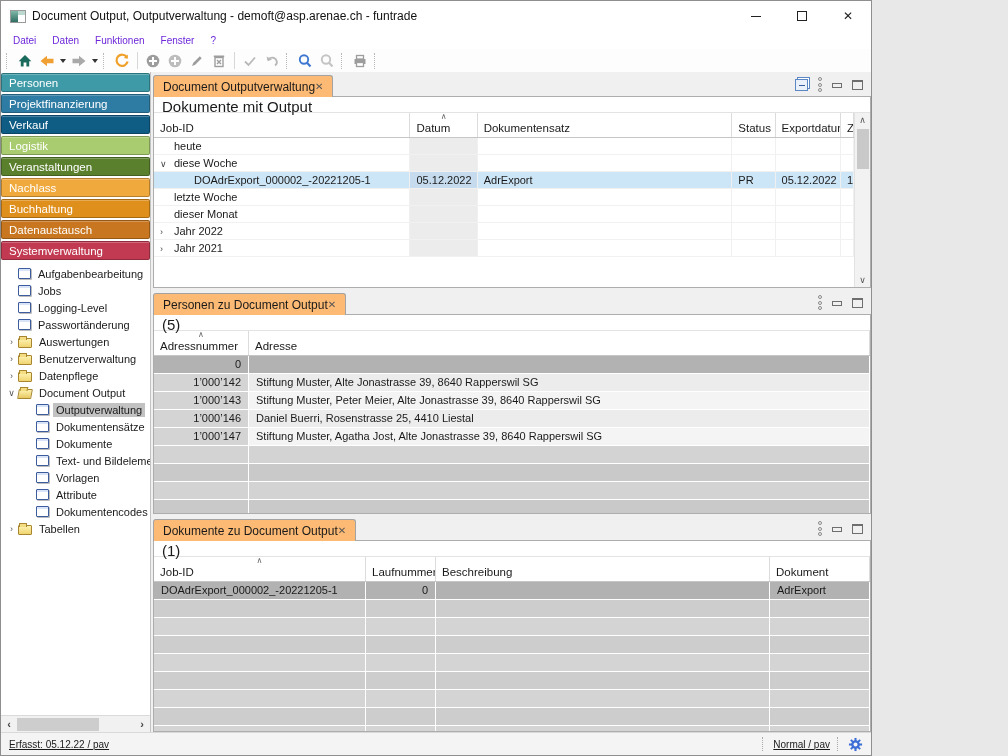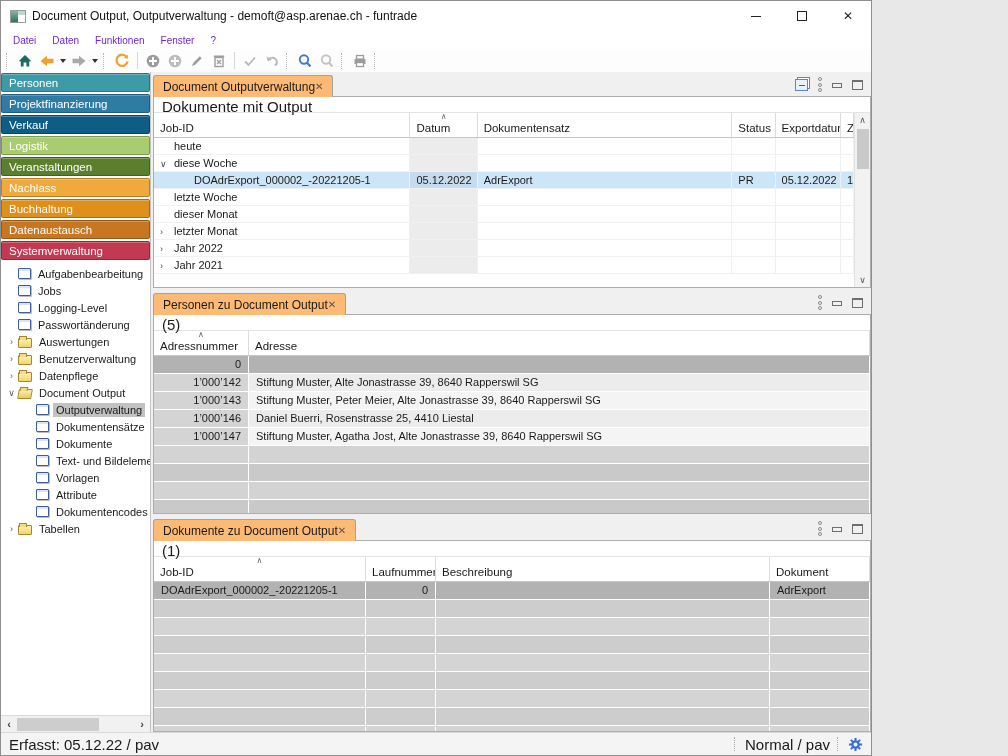"› letzter Monat" div.p1row { html: <div> <div><span>›</span><span>letzter Monat</span></div> <div></div> <div></div> <div></div> <div></div> <div></div> </div> -> none }
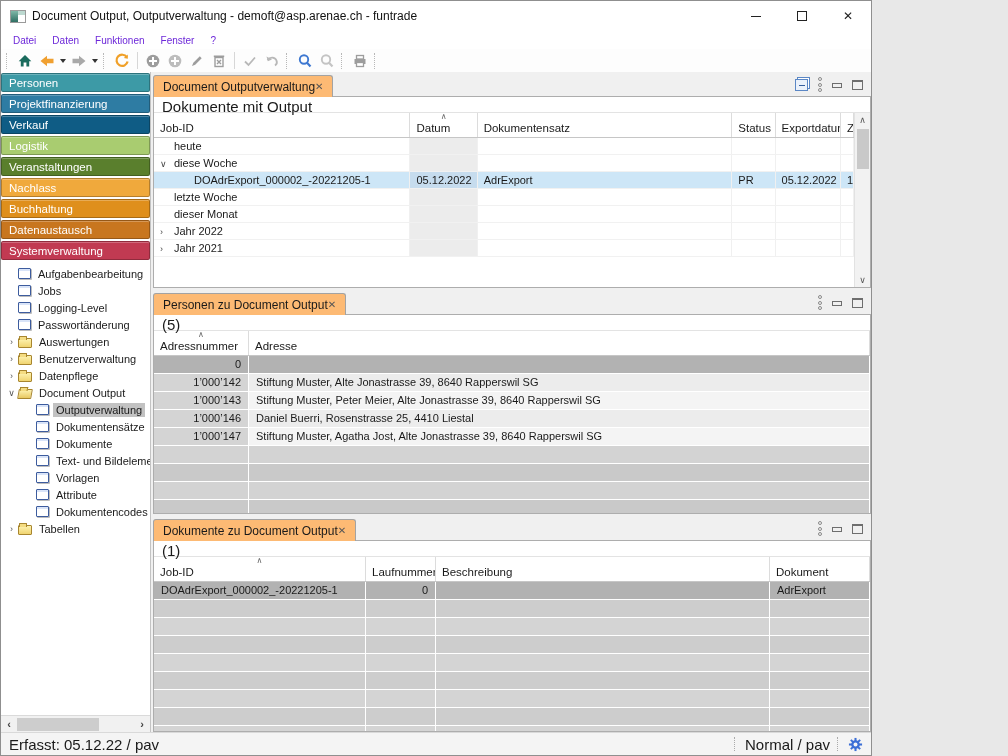"Erfasst: 05.12.22 / pav" .statusbar { font-size: 15px -> 10px; text-decoration: none -> underline }
